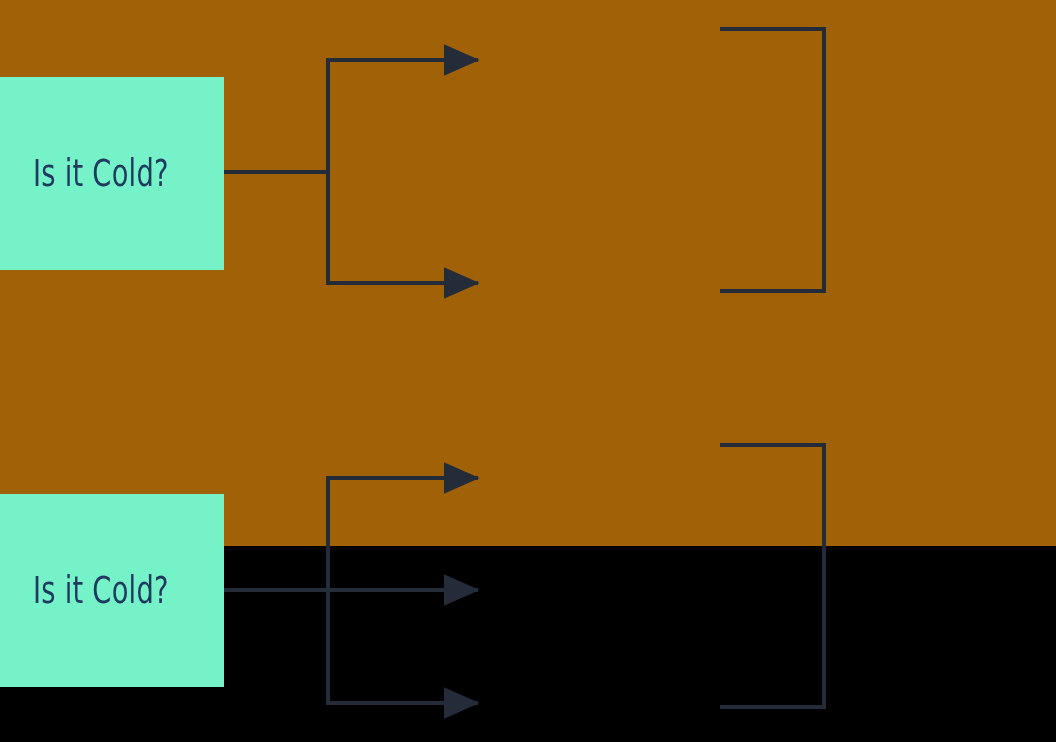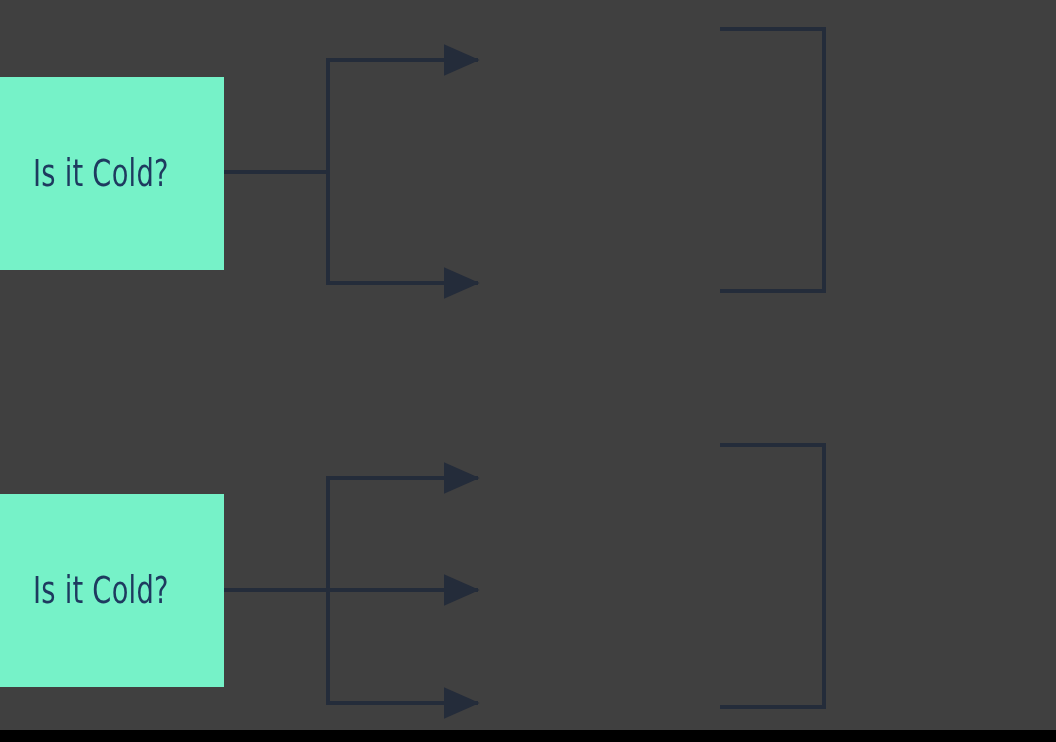"Is it Cold?" #canvas { background: #404040 -> #a16207; height: 730px -> 546px }
